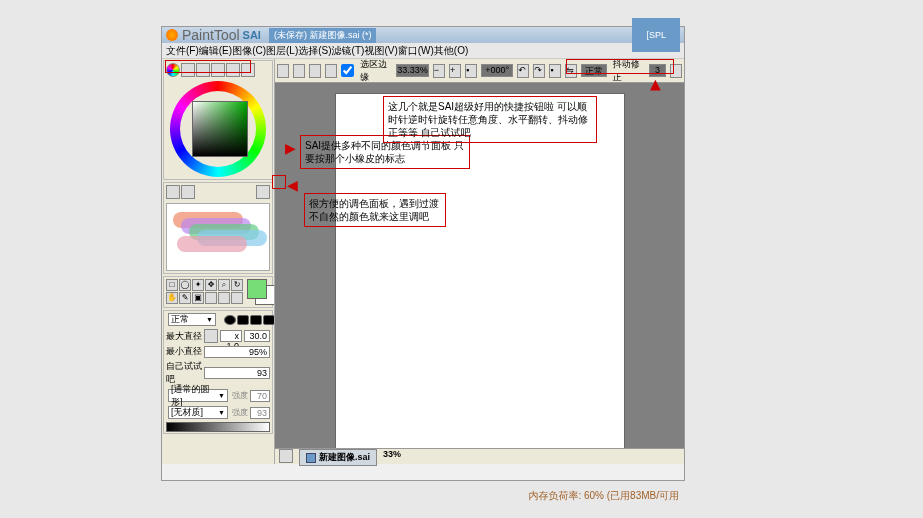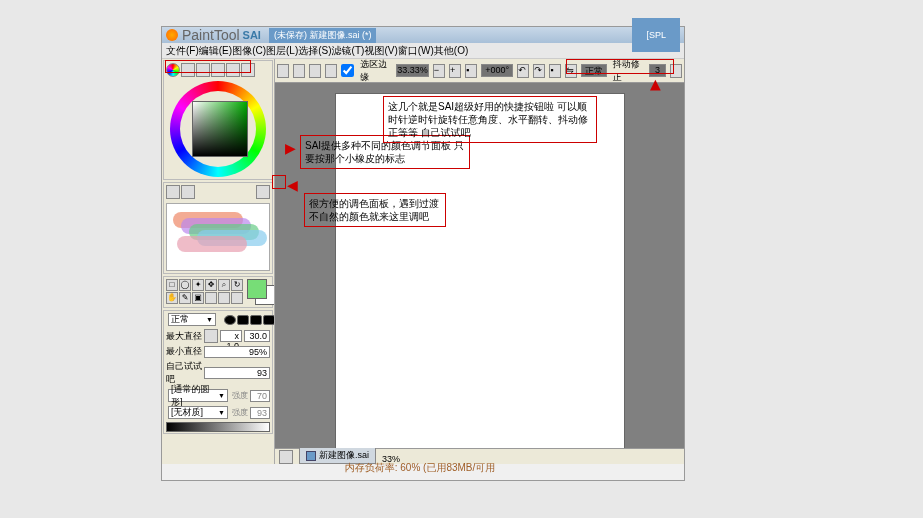"新建图像.sai" .status { align-items: flex-end -> flex-start; font-weight: none -> bold }
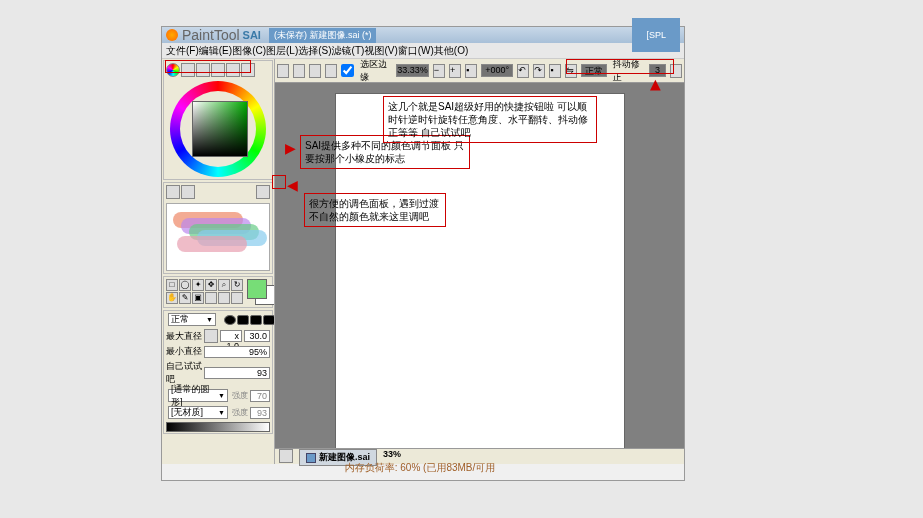"内存负荷率: 60% (已用83MB/可用" .footer { bottom: 42px -> 14px; text-align: center -> right }
